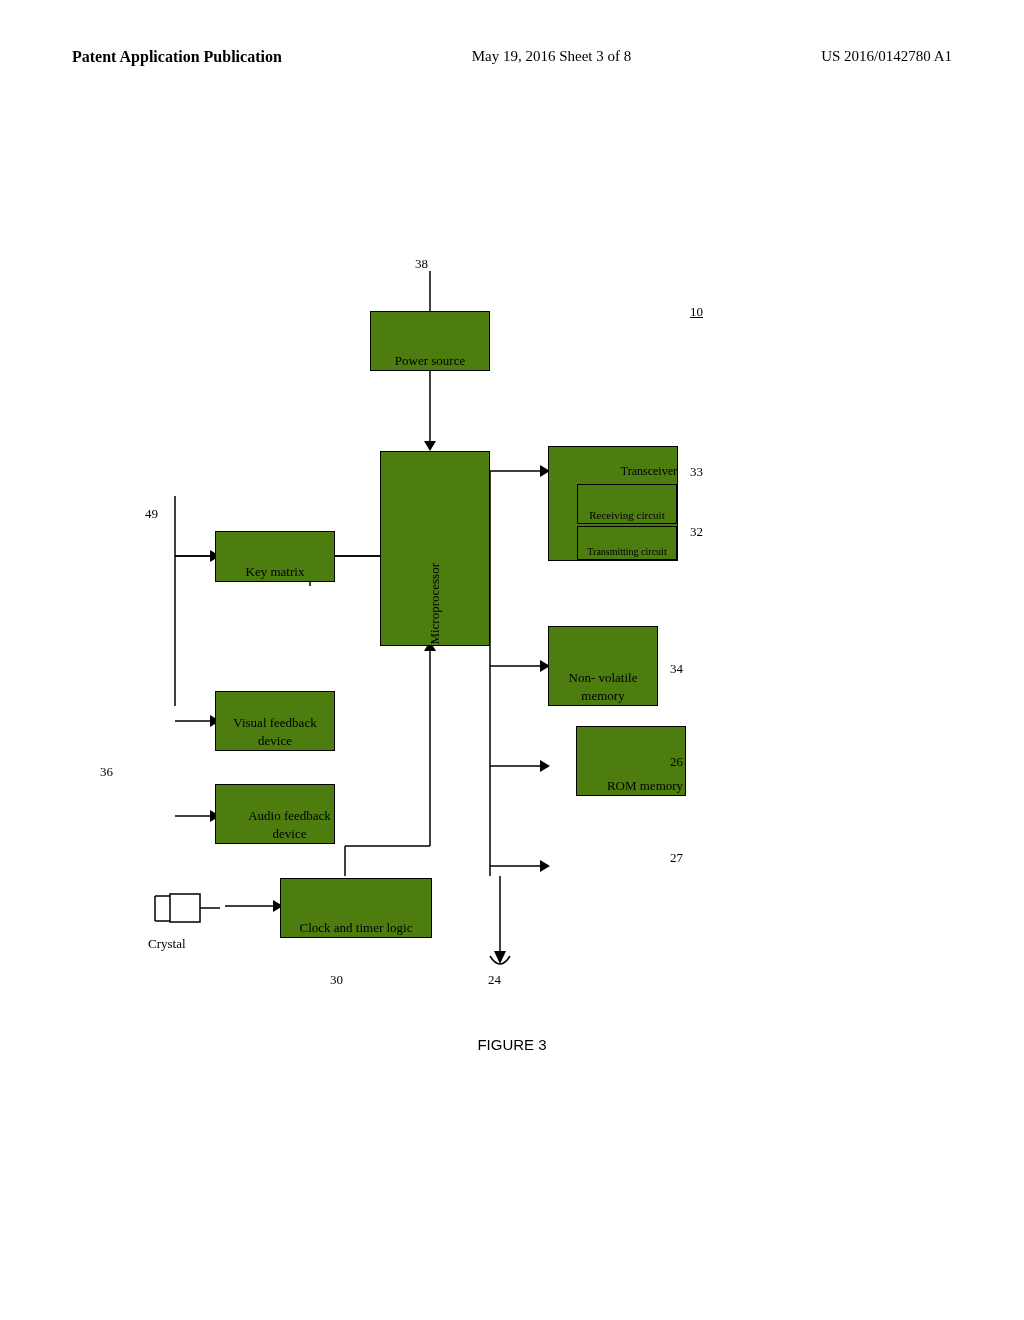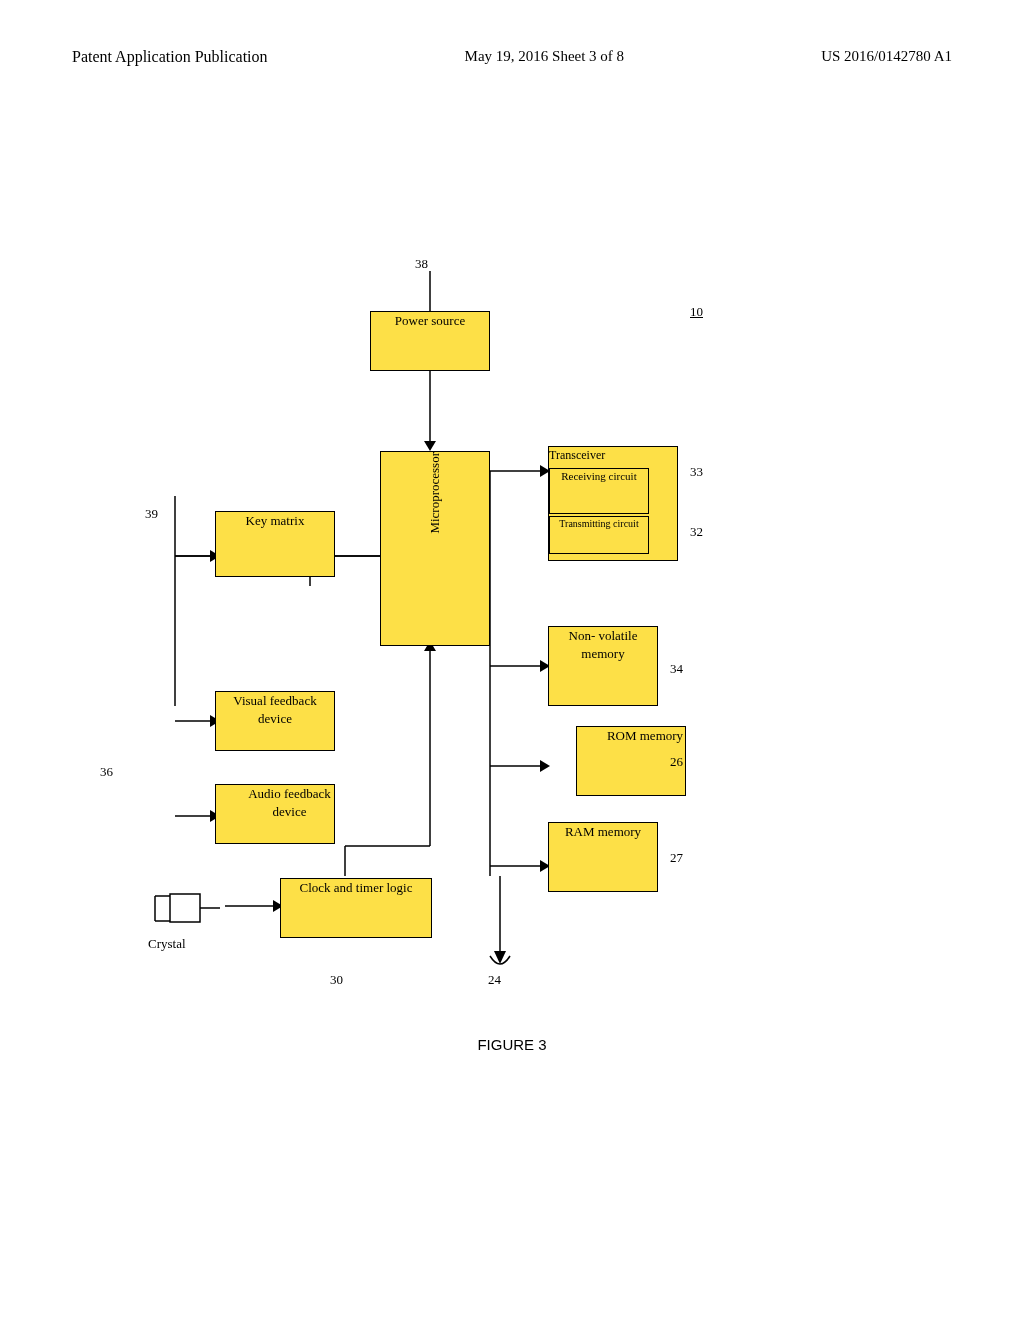"Patent Application Publication" .header-left { font-weight: normal -> bold }
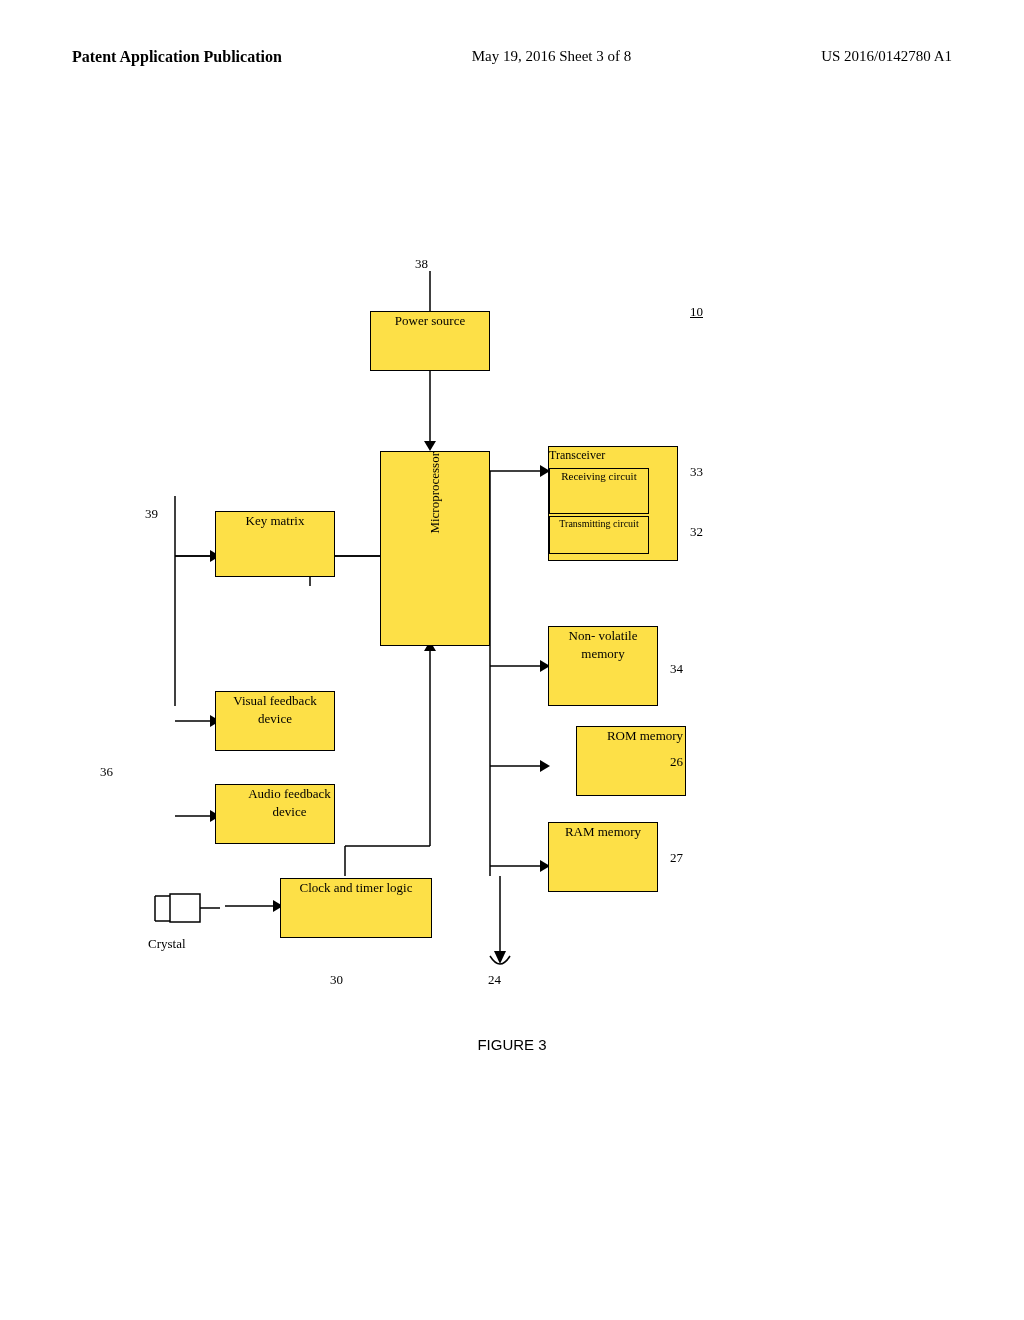"Power source" .box { align-items: flex-start -> flex-end; background: #fde047 -> #4d7c0f }
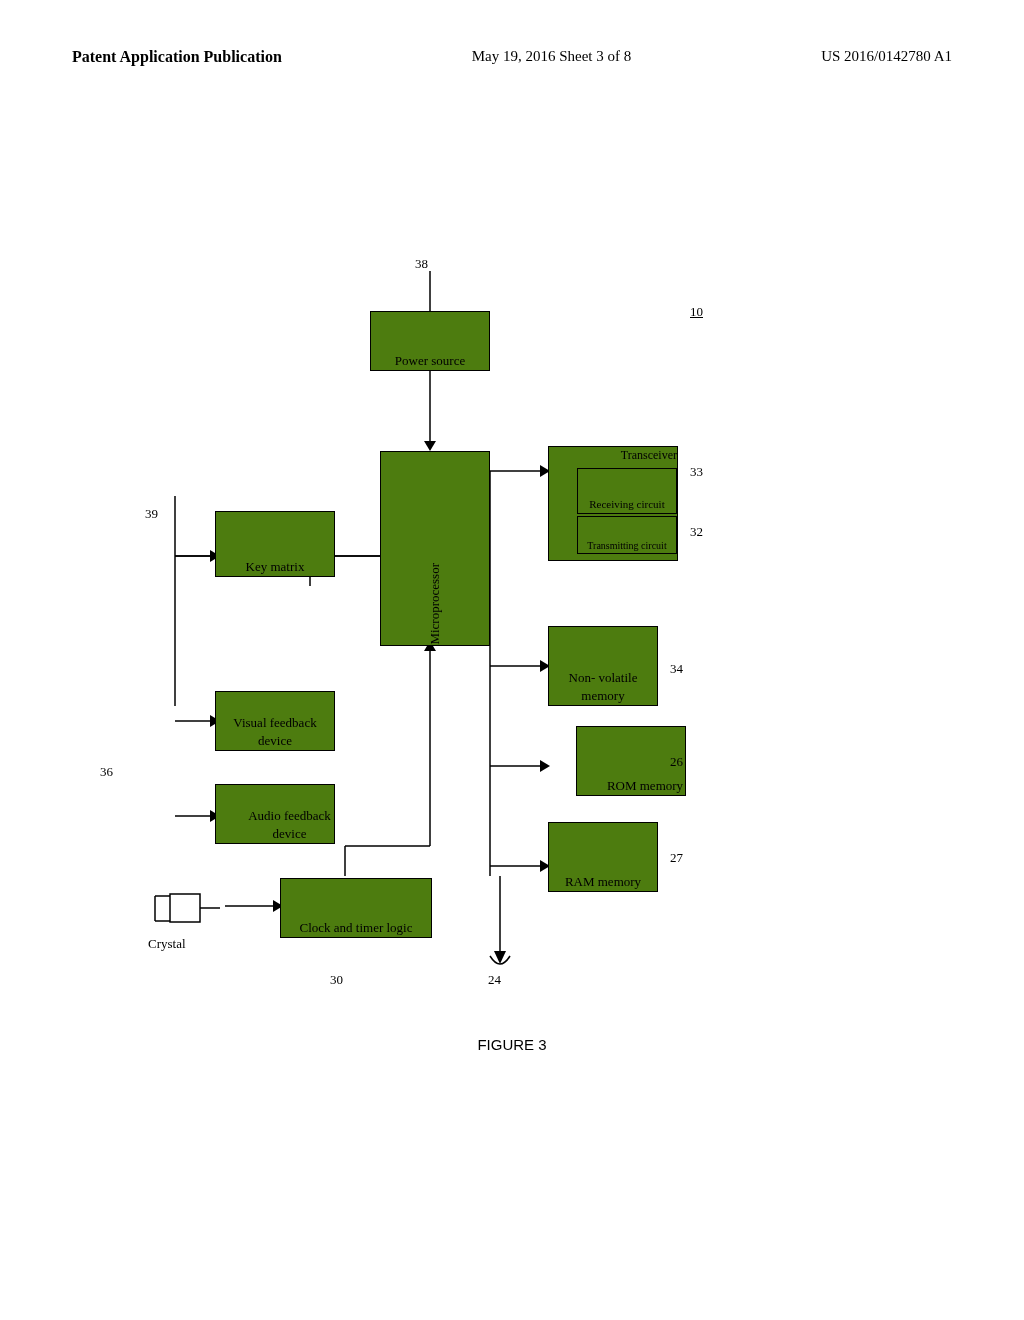"Transceiver" div.box { padding-top: 0 -> 16px }
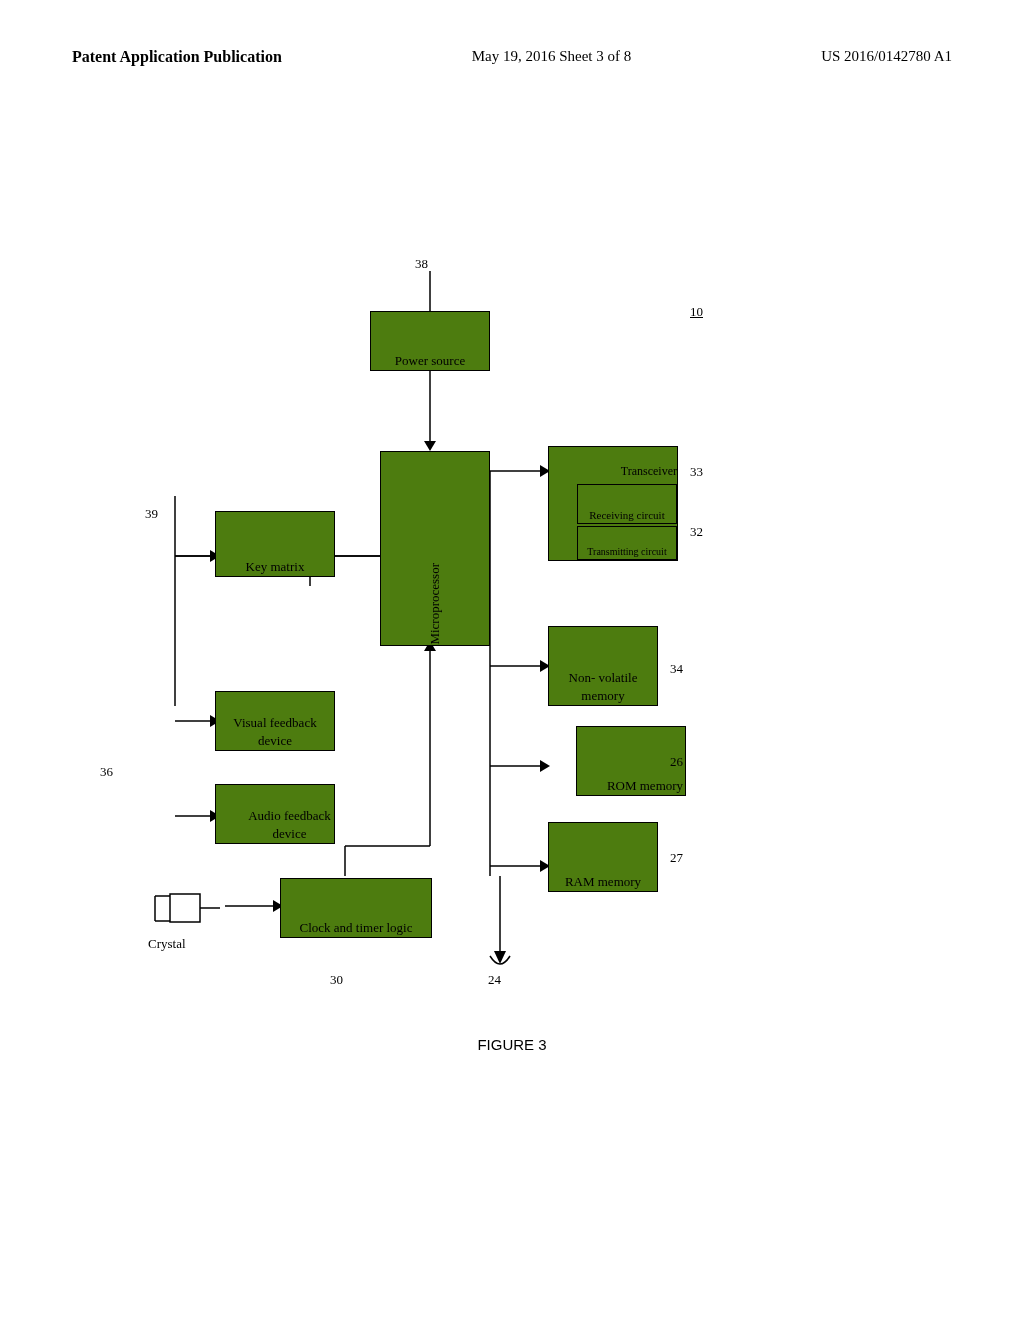"39" div.label { text: 39 -> 49 }
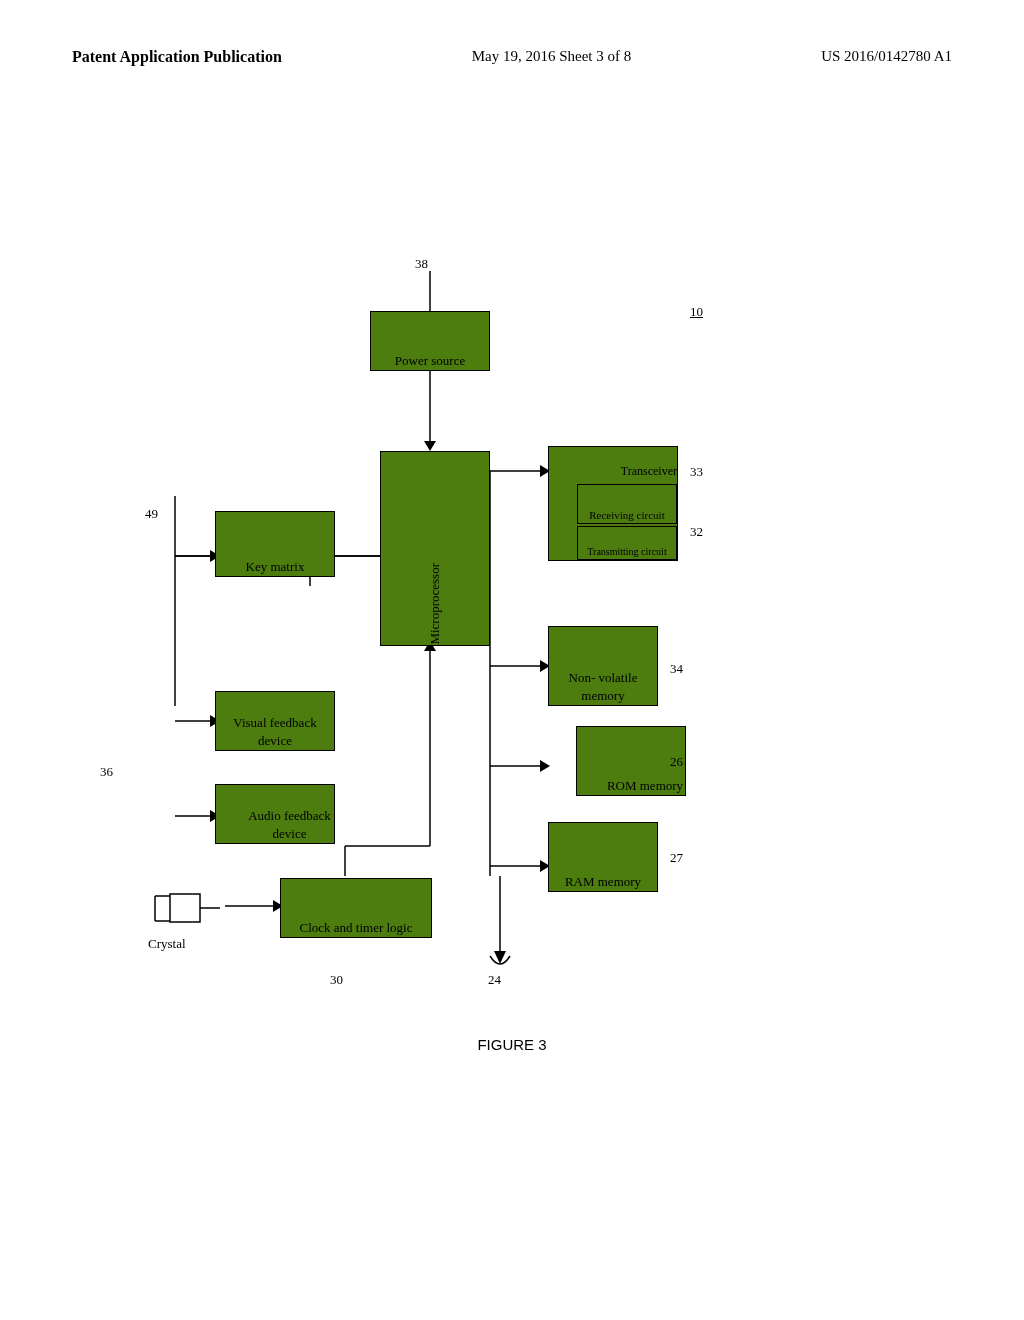"Key matrix" div.box { height: 66px -> 51px; top: 395px -> 415px }
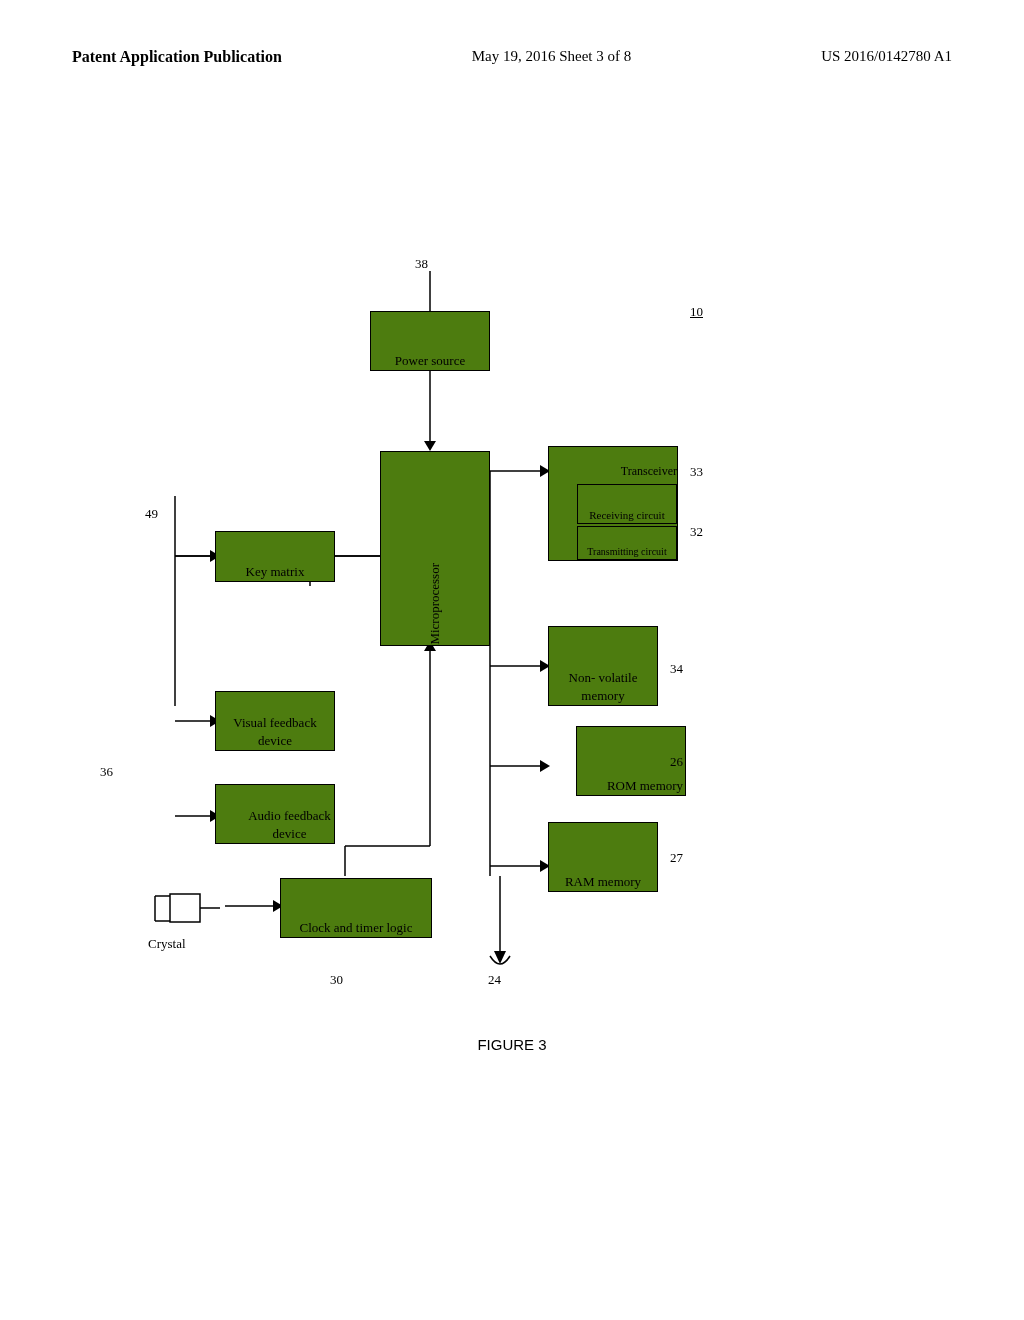"RAM memory" div.box { html: <div> <span>RAM memory</span> </div> -> none }
